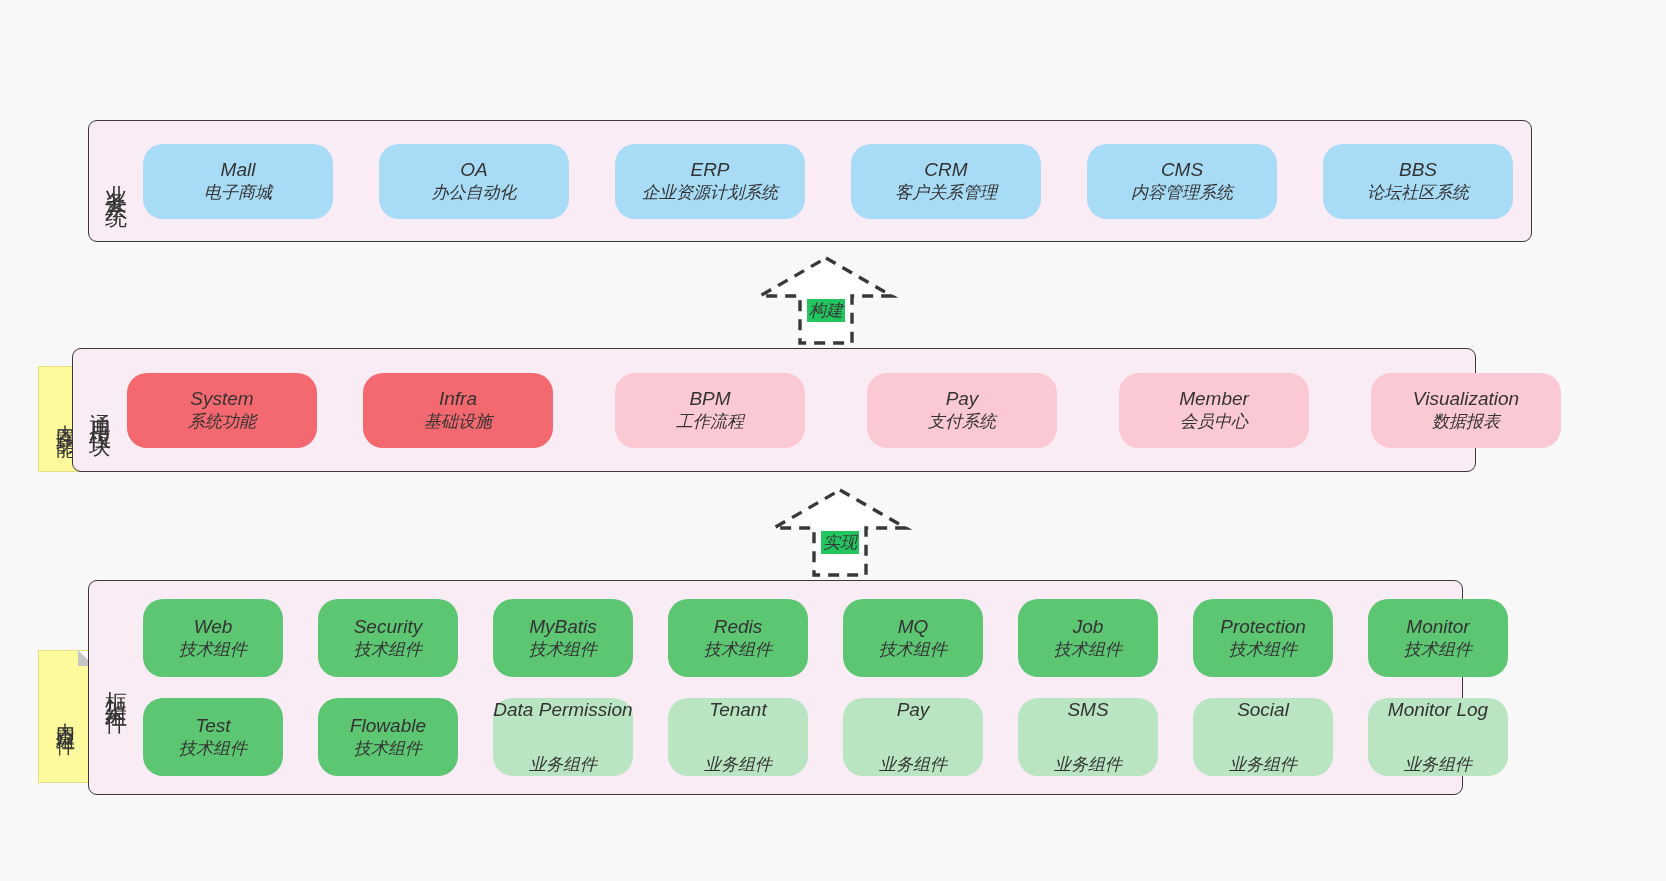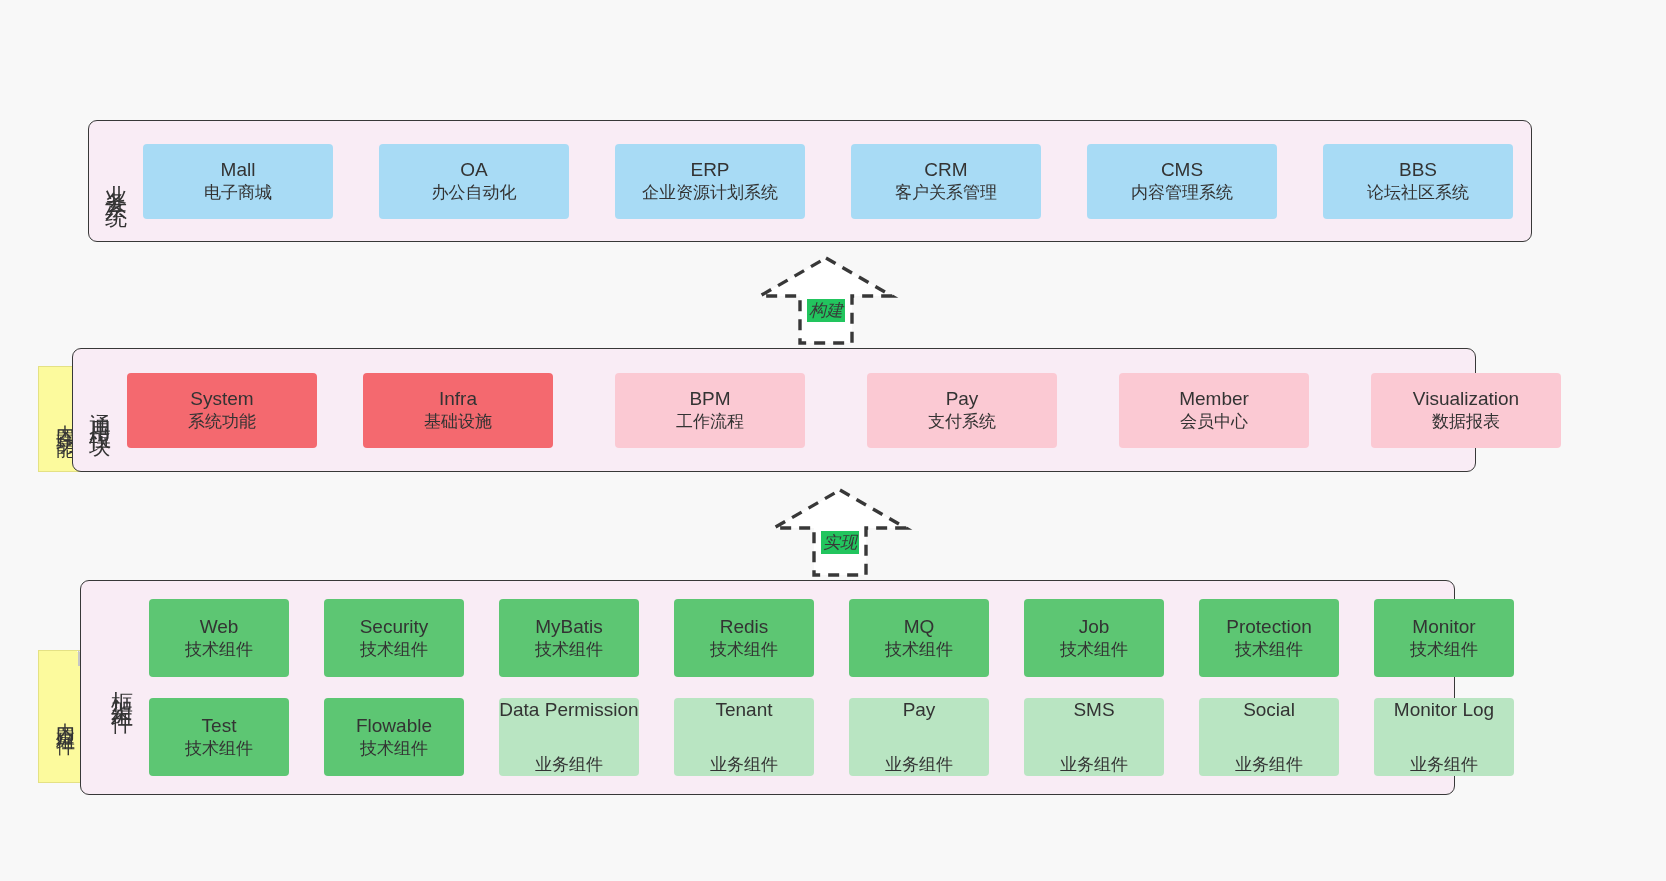"Mall" .box { border-radius: 4px -> 20px; font-style: none -> italic }
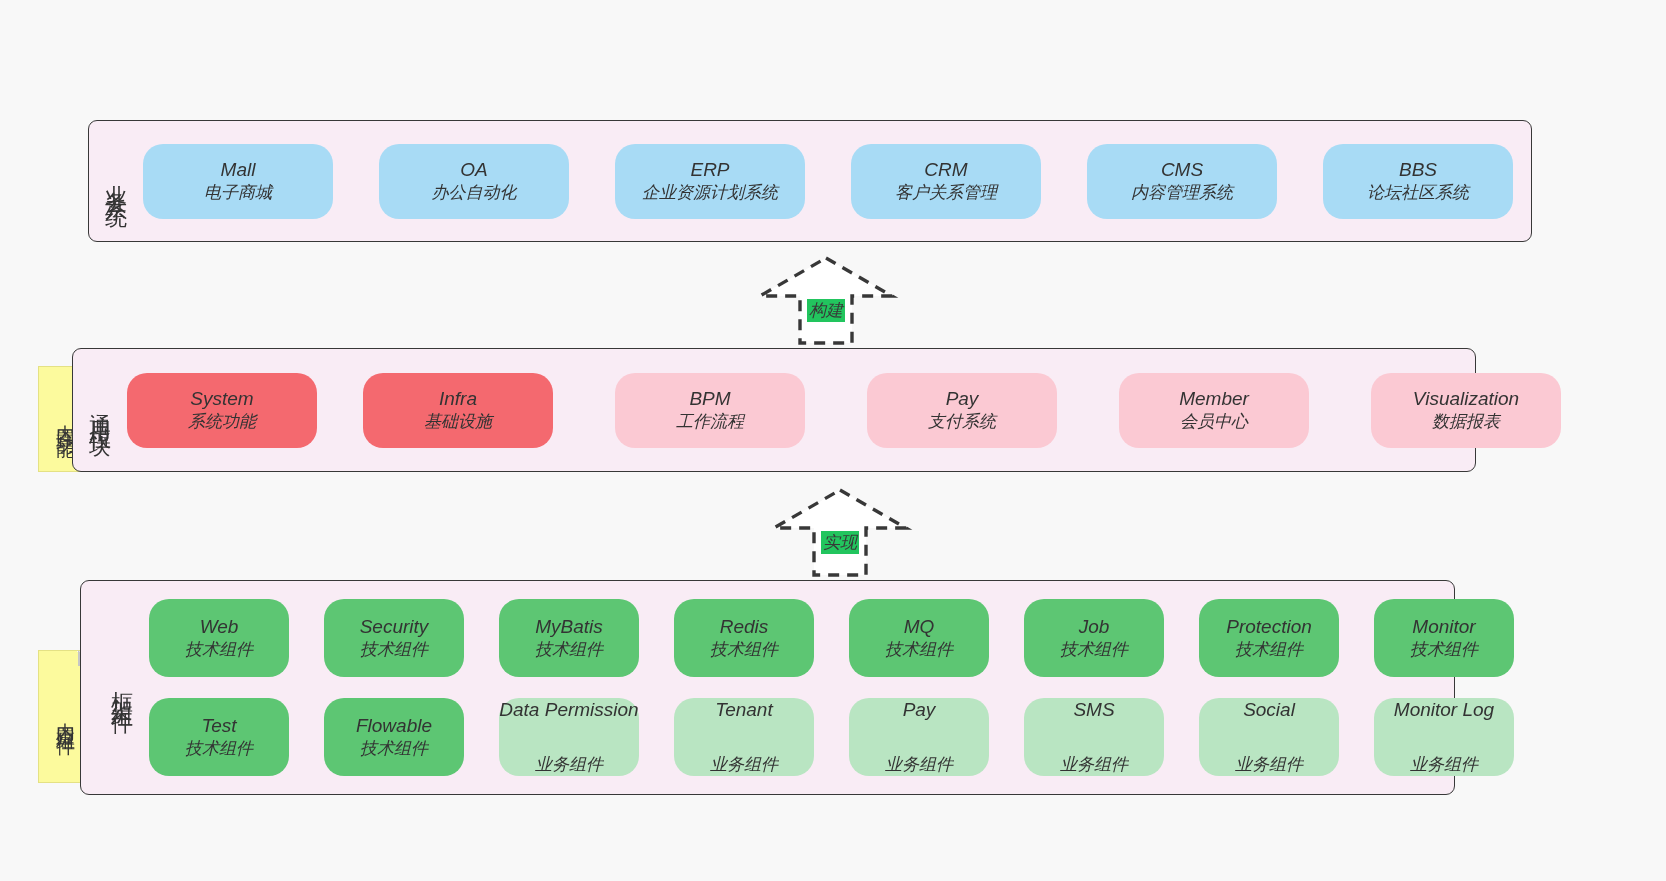"Web" .band--components { left: 80px -> 88px; padding-left: 14px -> none }
